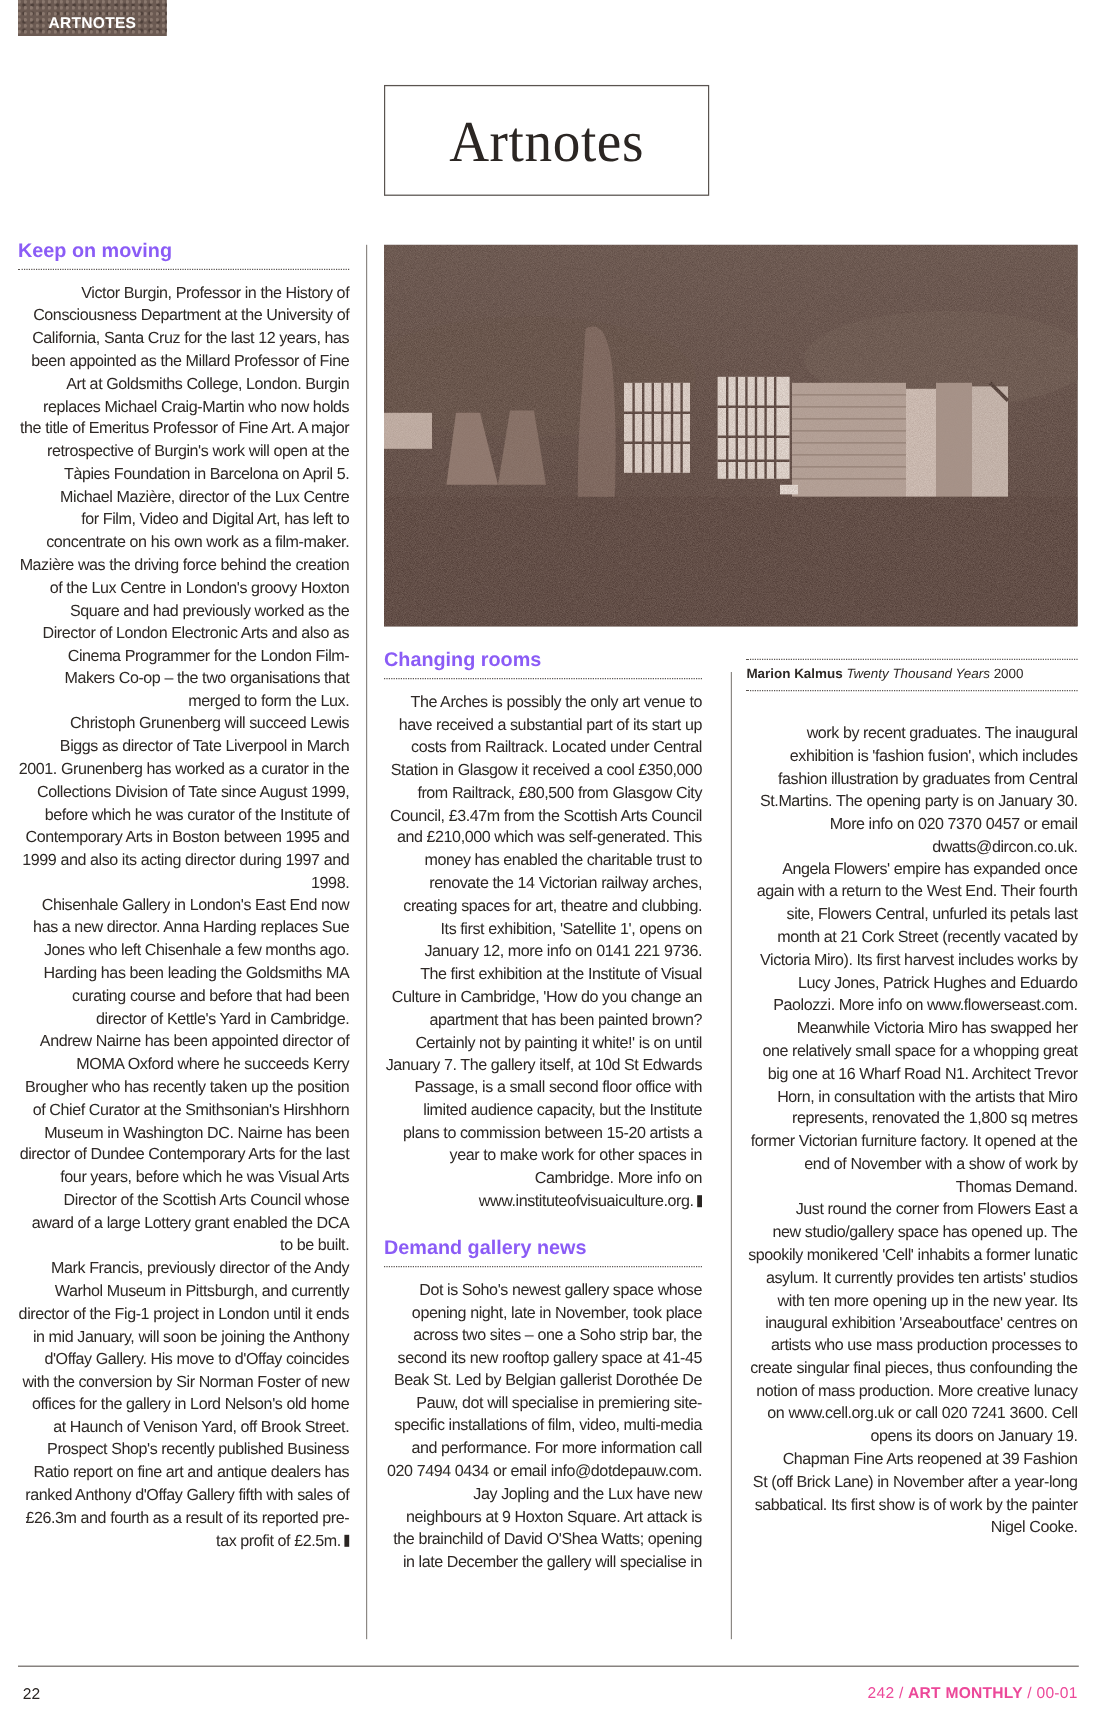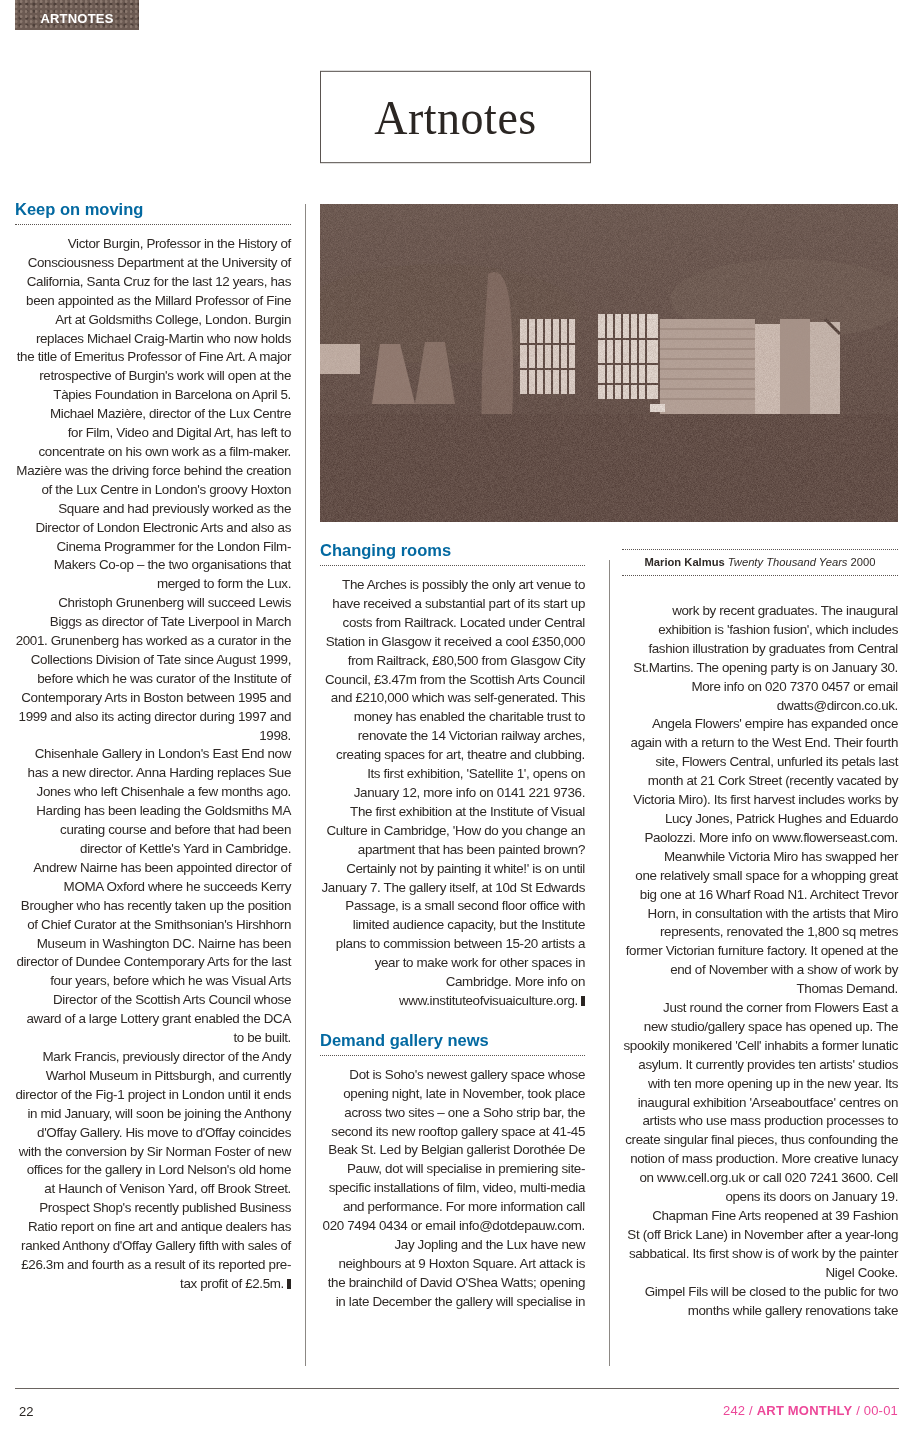"Keep on moving" .heading { color: #0369a1 -> #8b5cf6 }
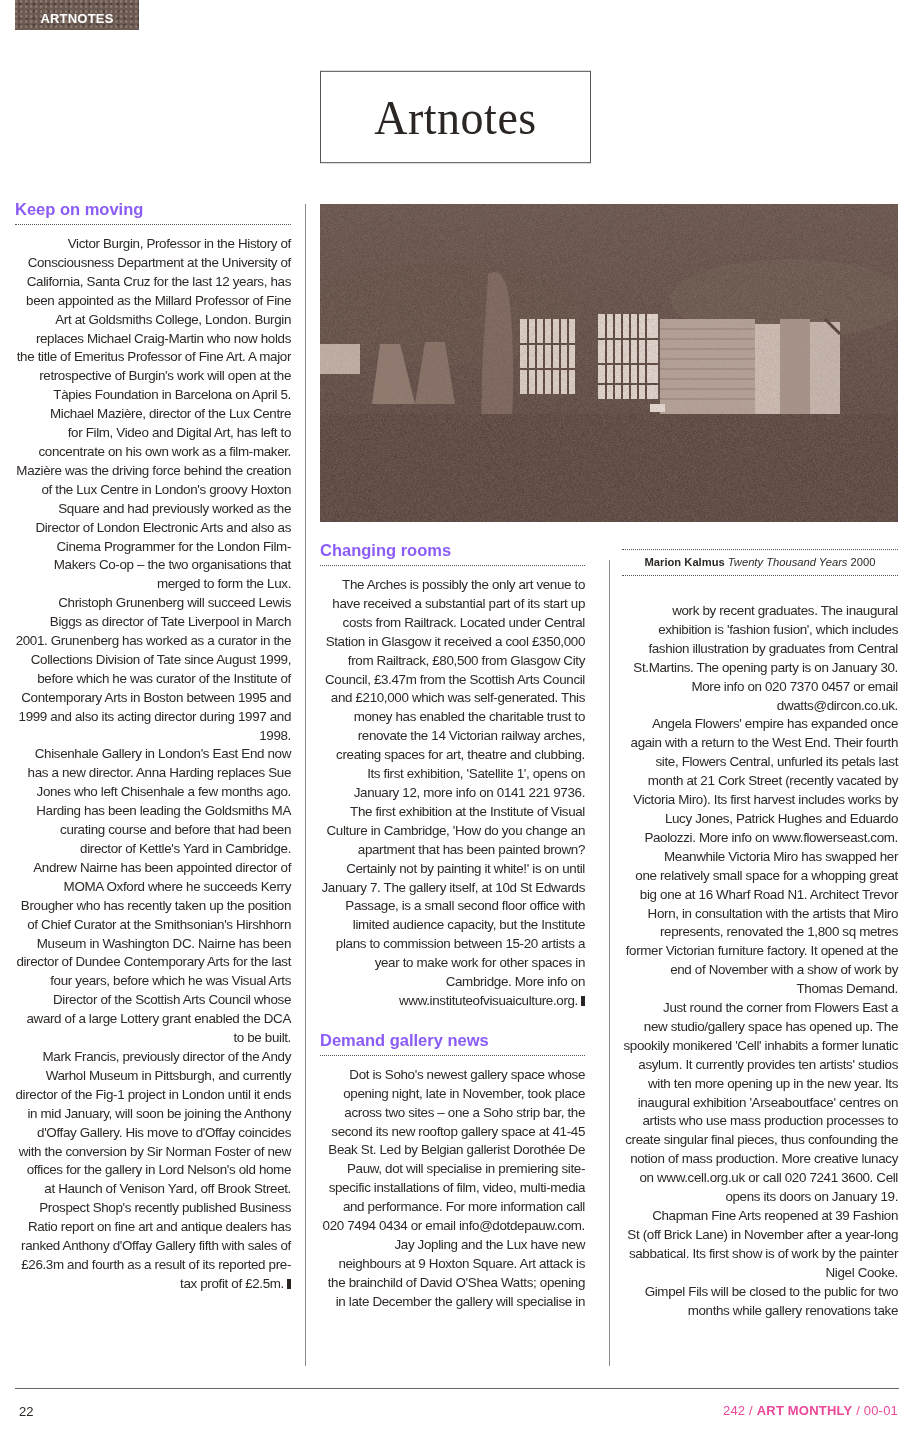"Marion Kalmus Twenty Thousand Years" #caption { text-align: center -> none }
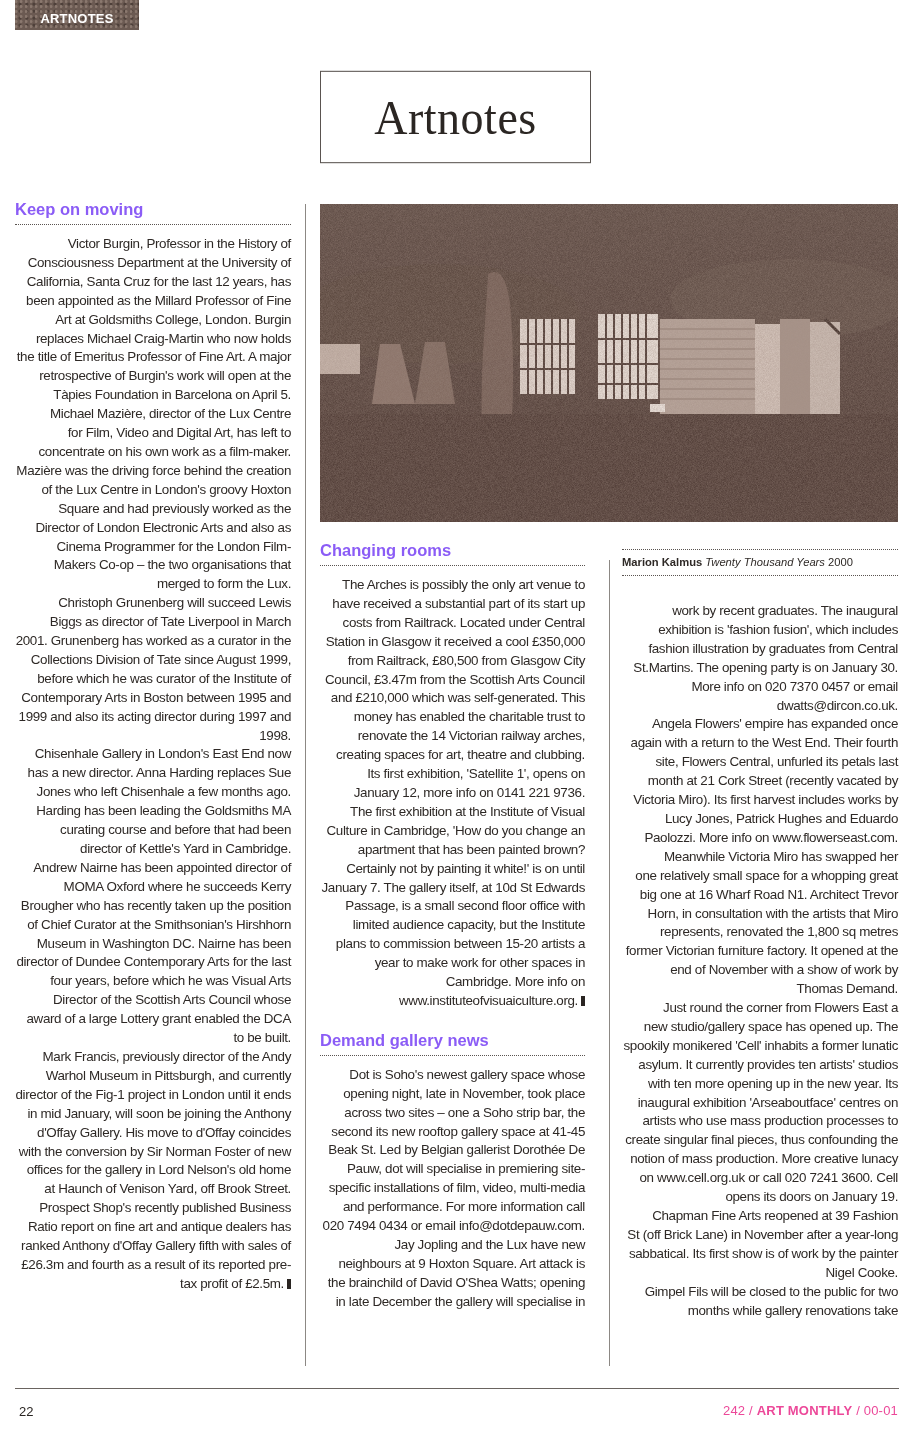"Gimpel Fils will be closed" p { html: <p>Gimpel Fils will be closed to the public for two months while gallery renovations take</p> -> none }
